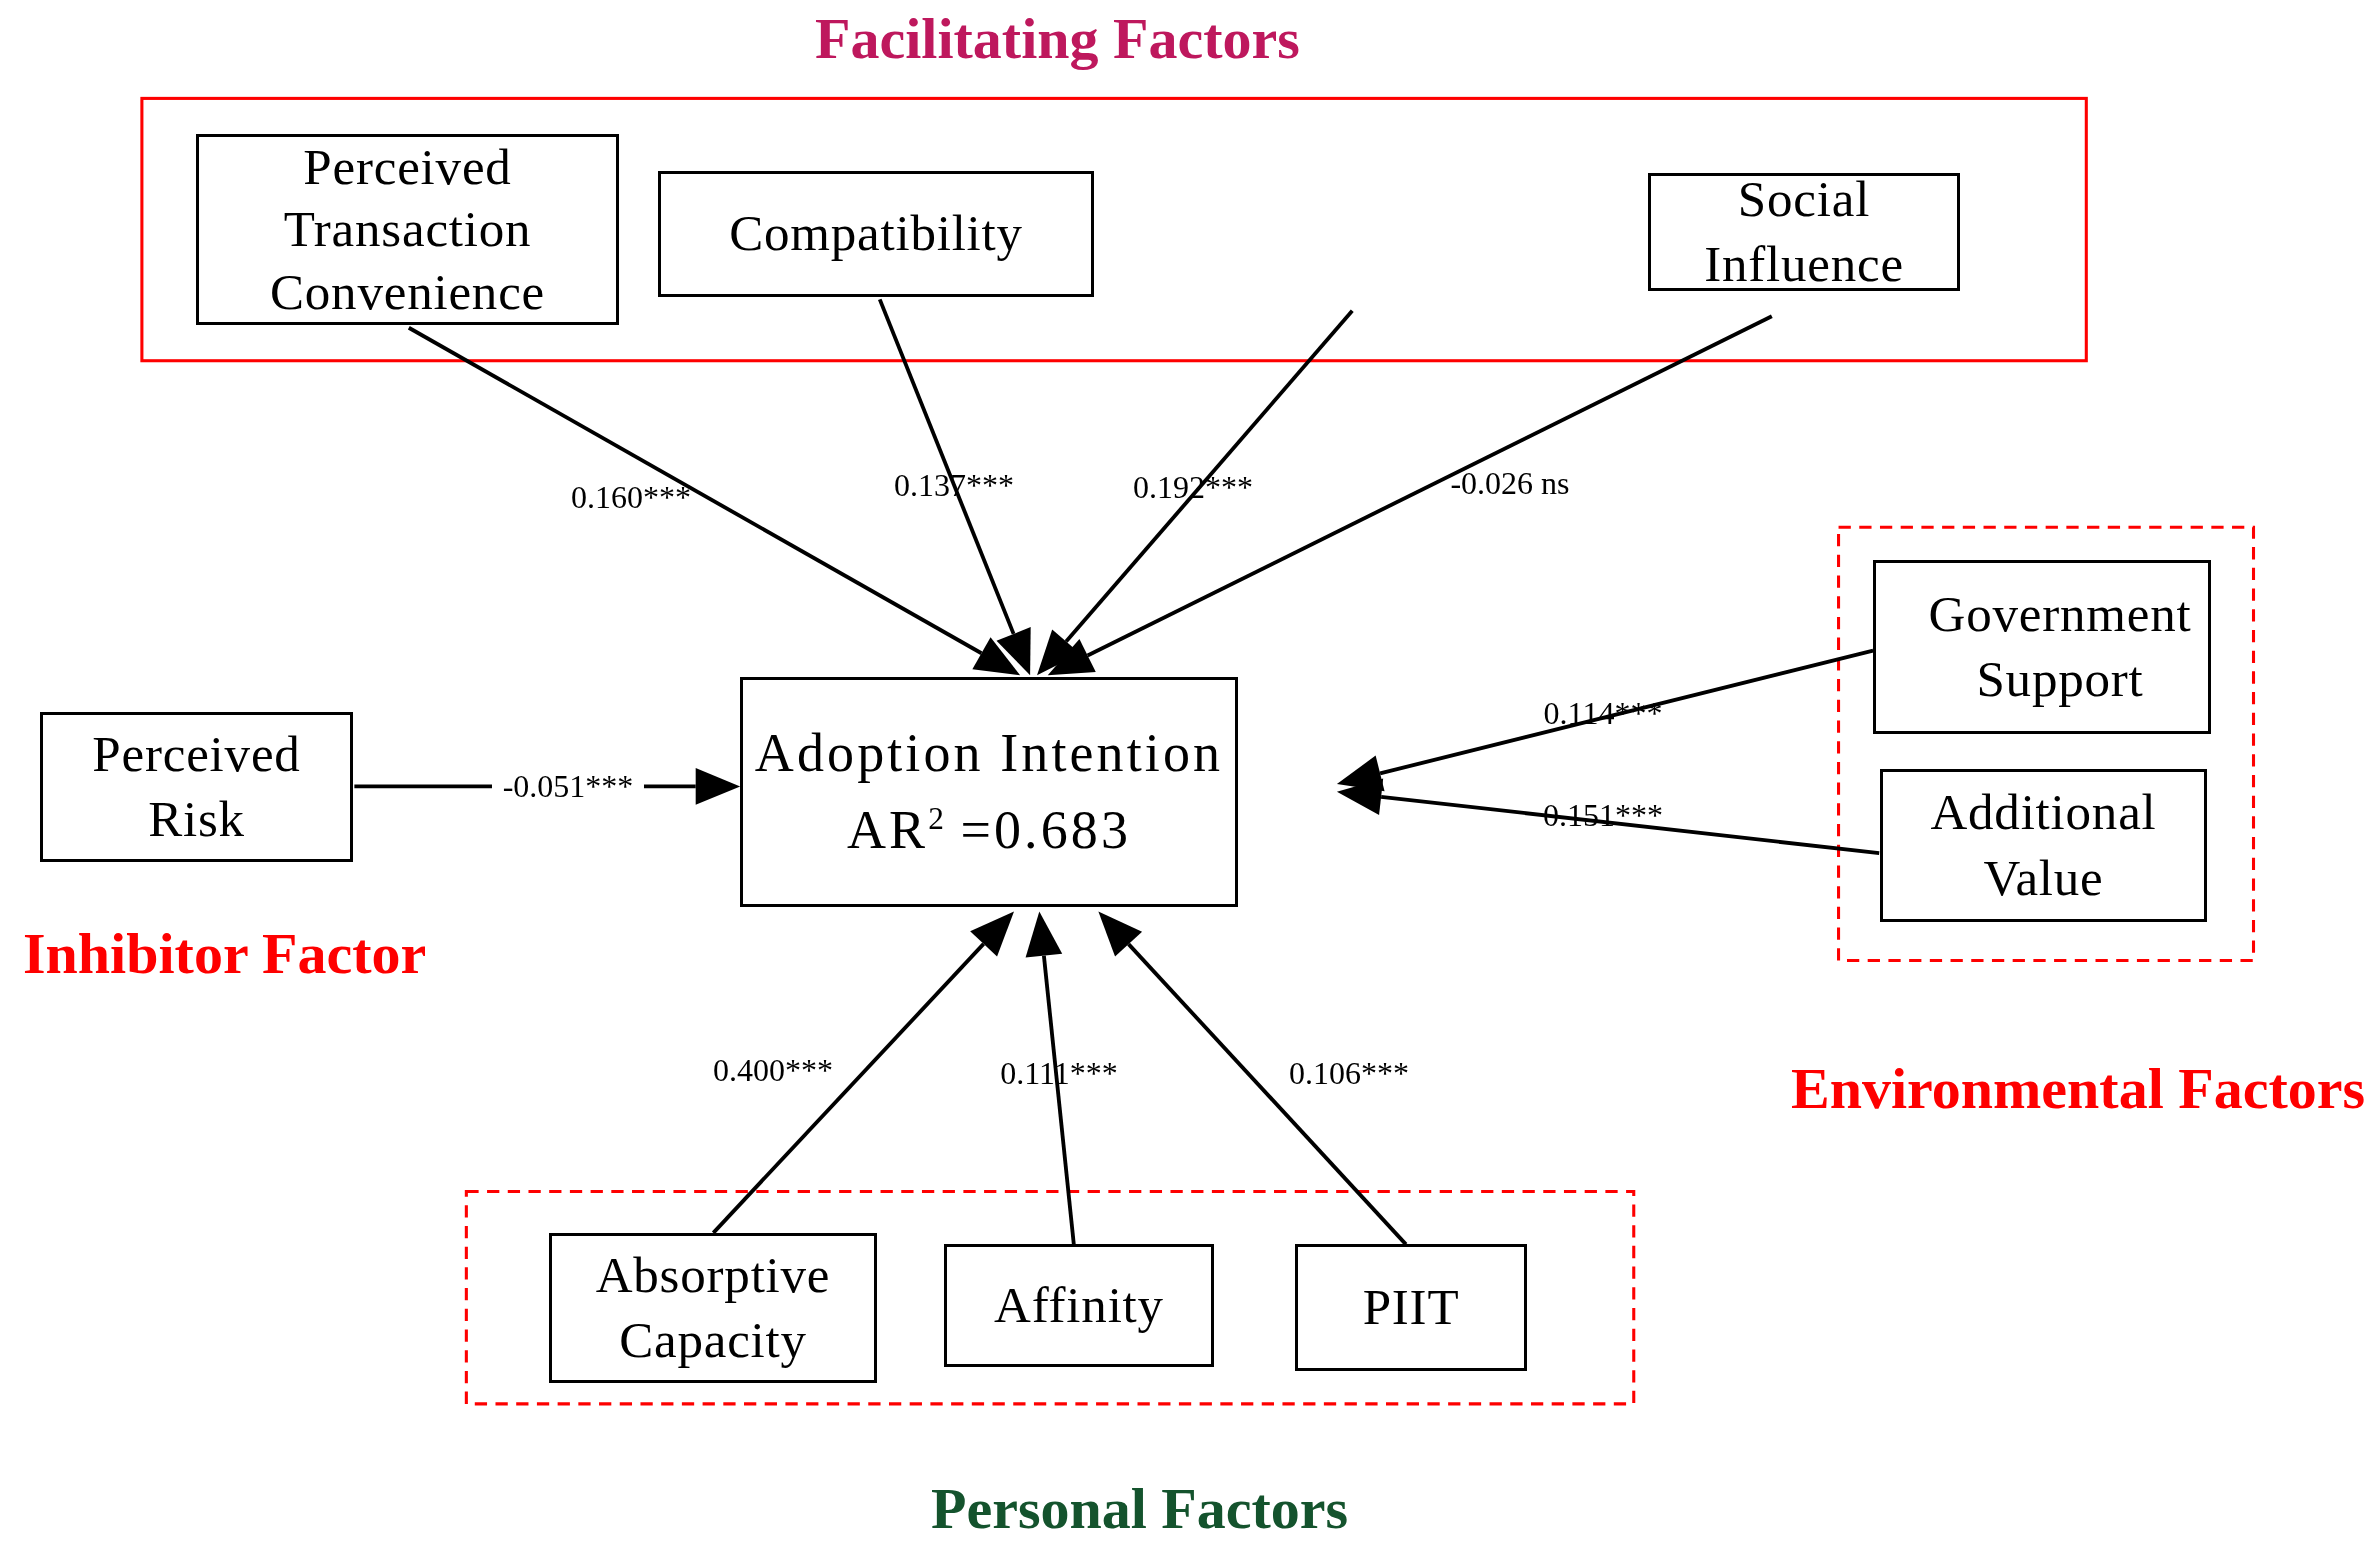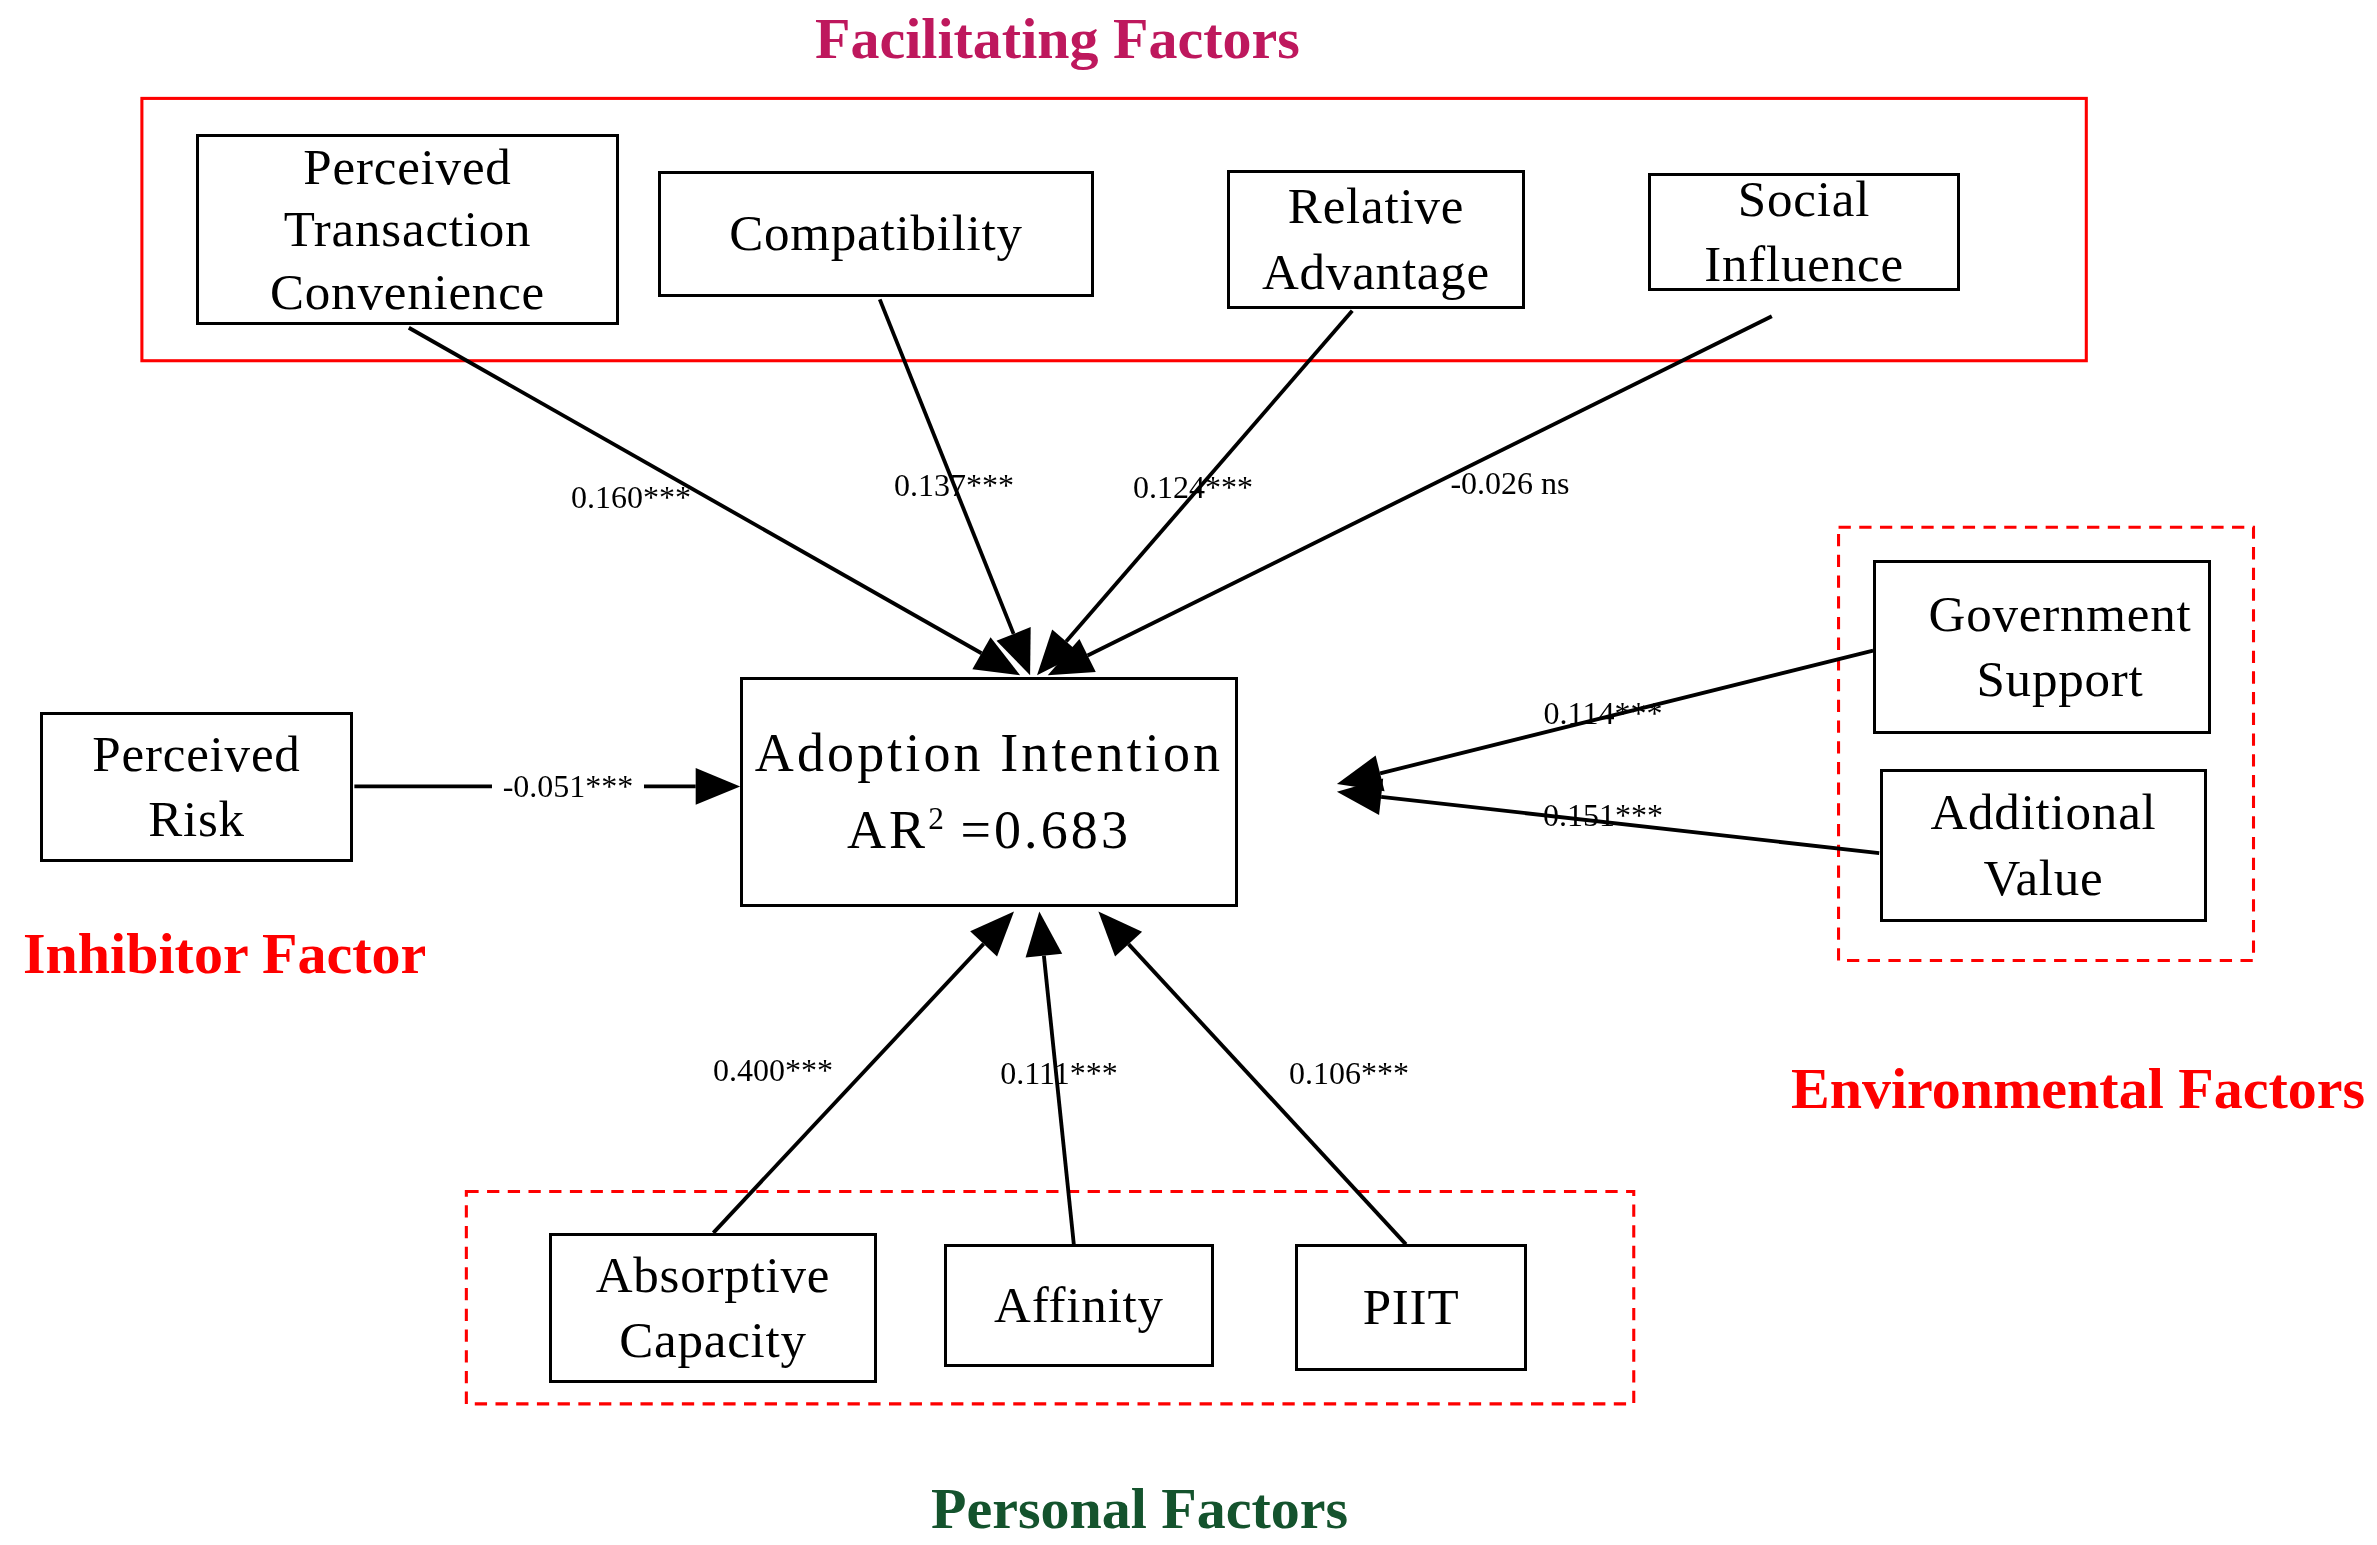"Relative" div.node { html: <div>Relative Advantage</div> -> none }
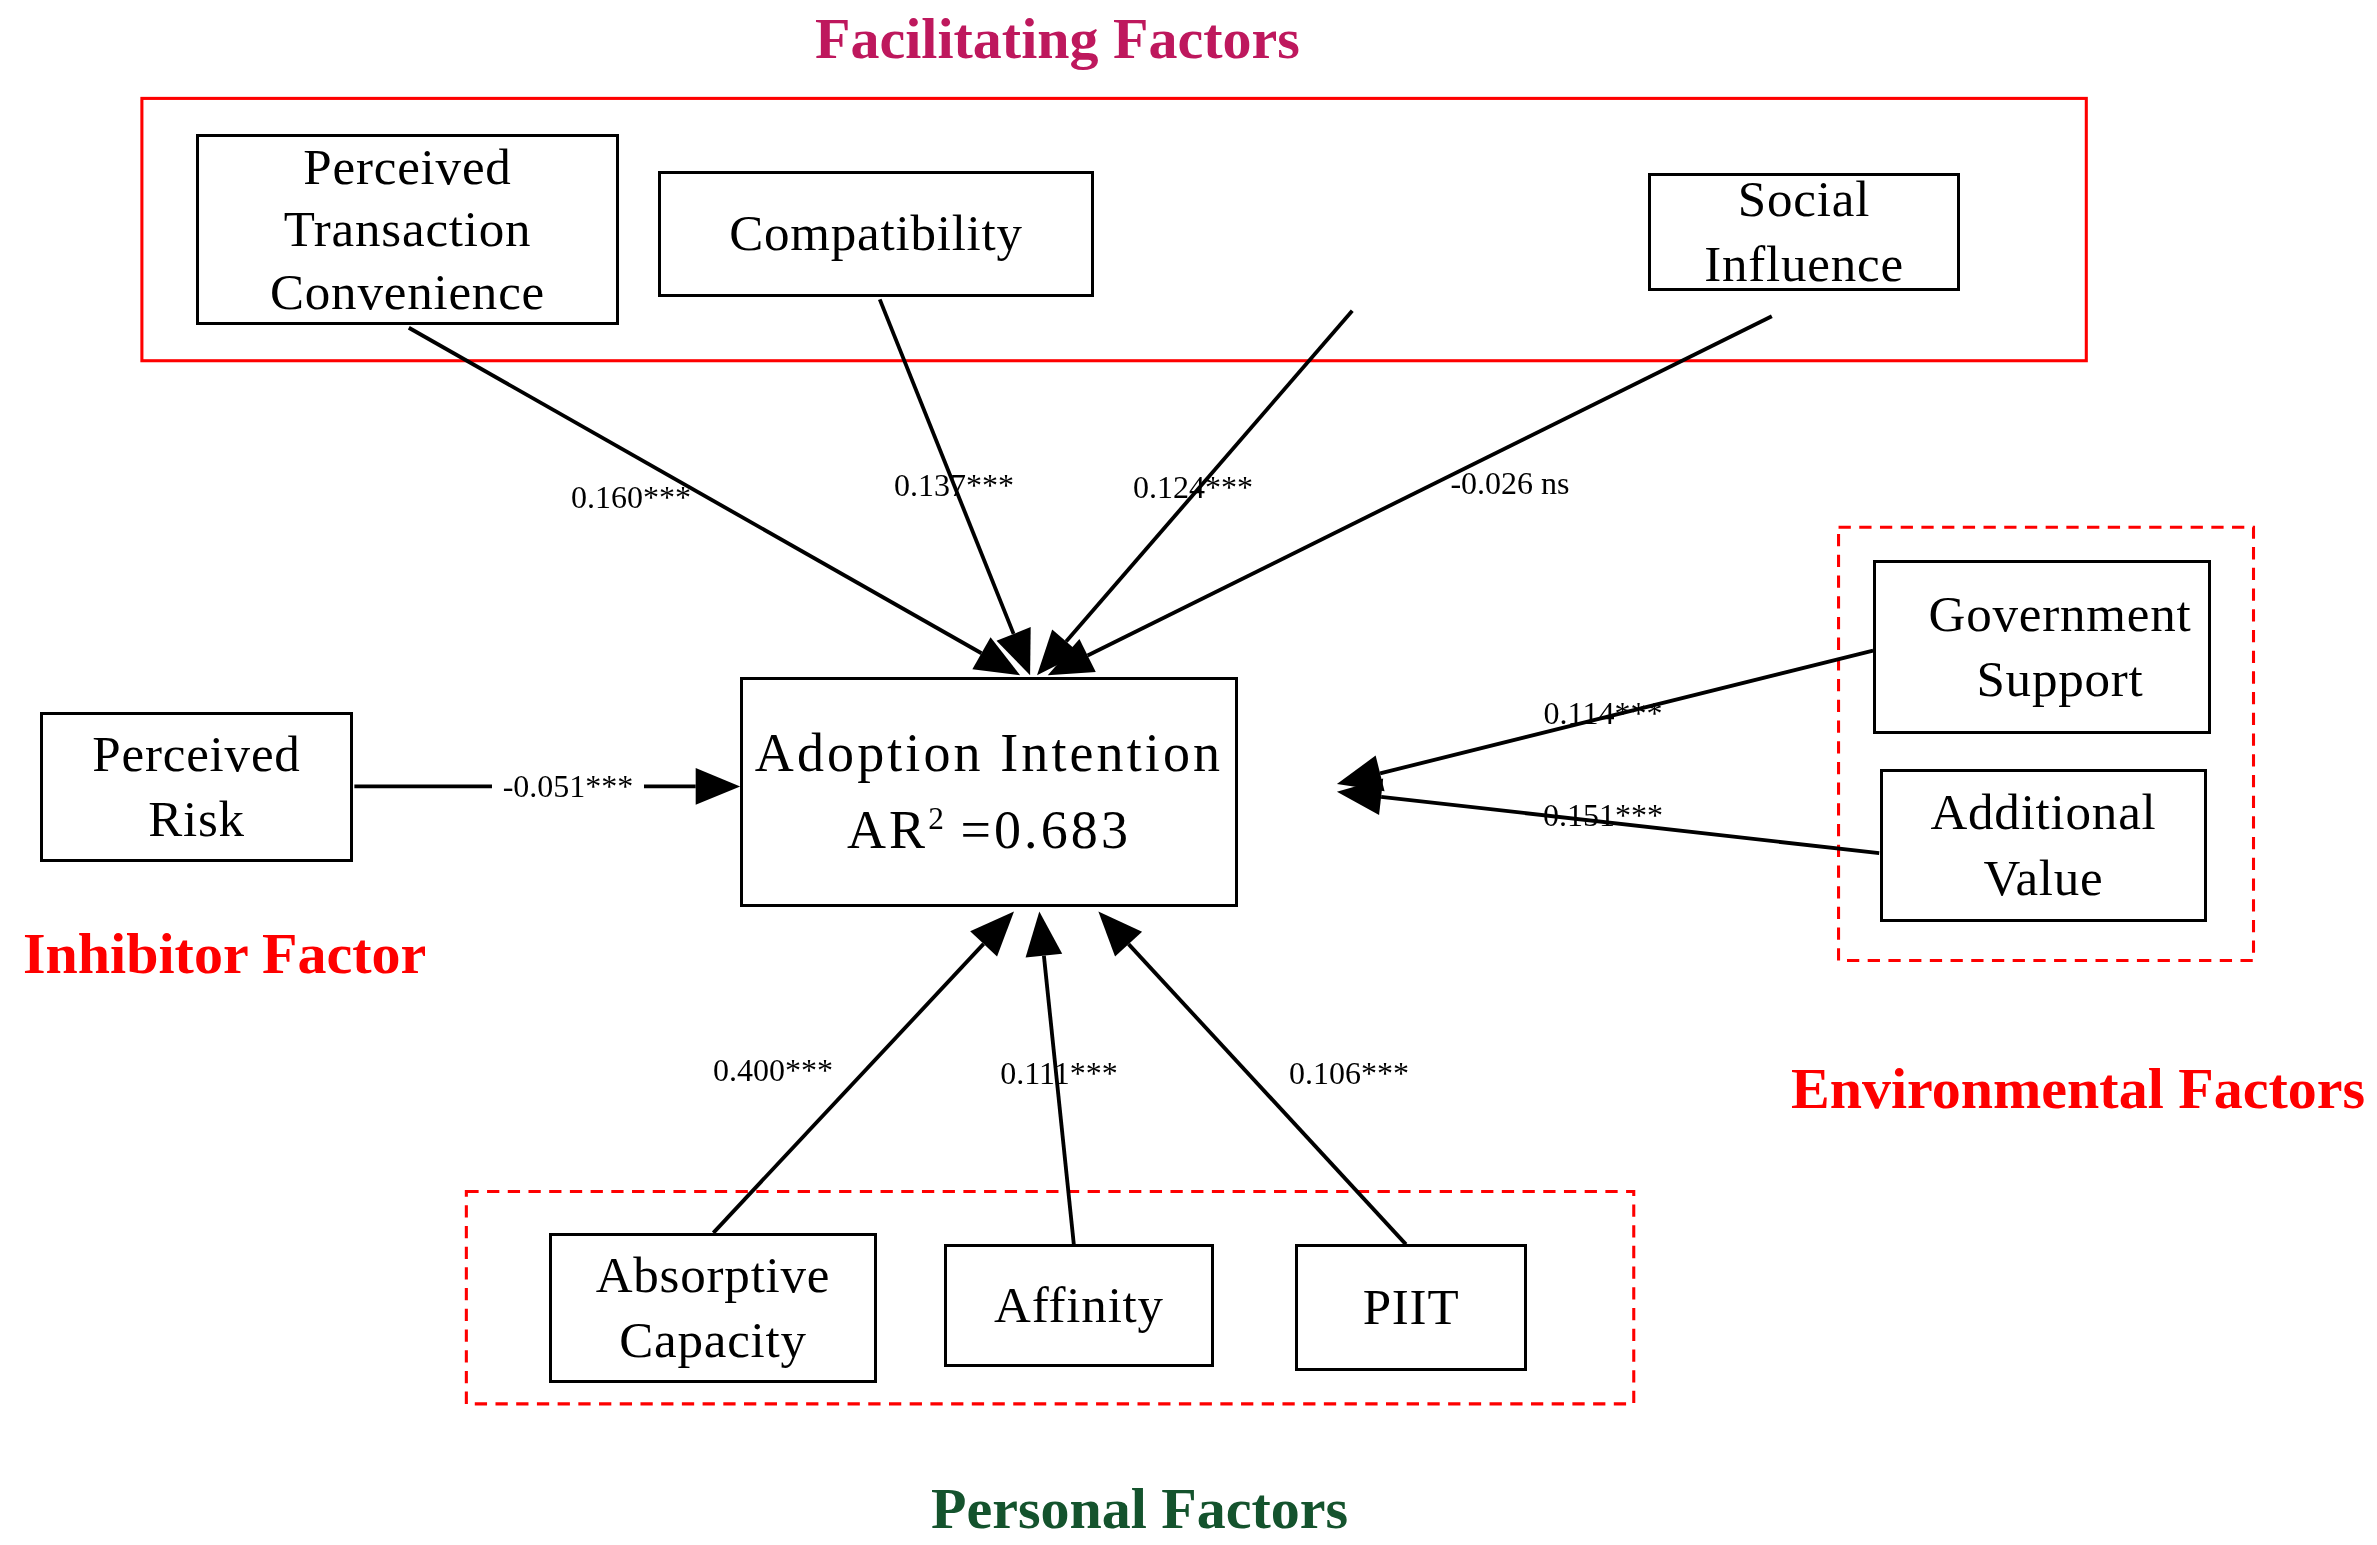"0.124***" div.coef { text: 0.124 -> 0.192 }
